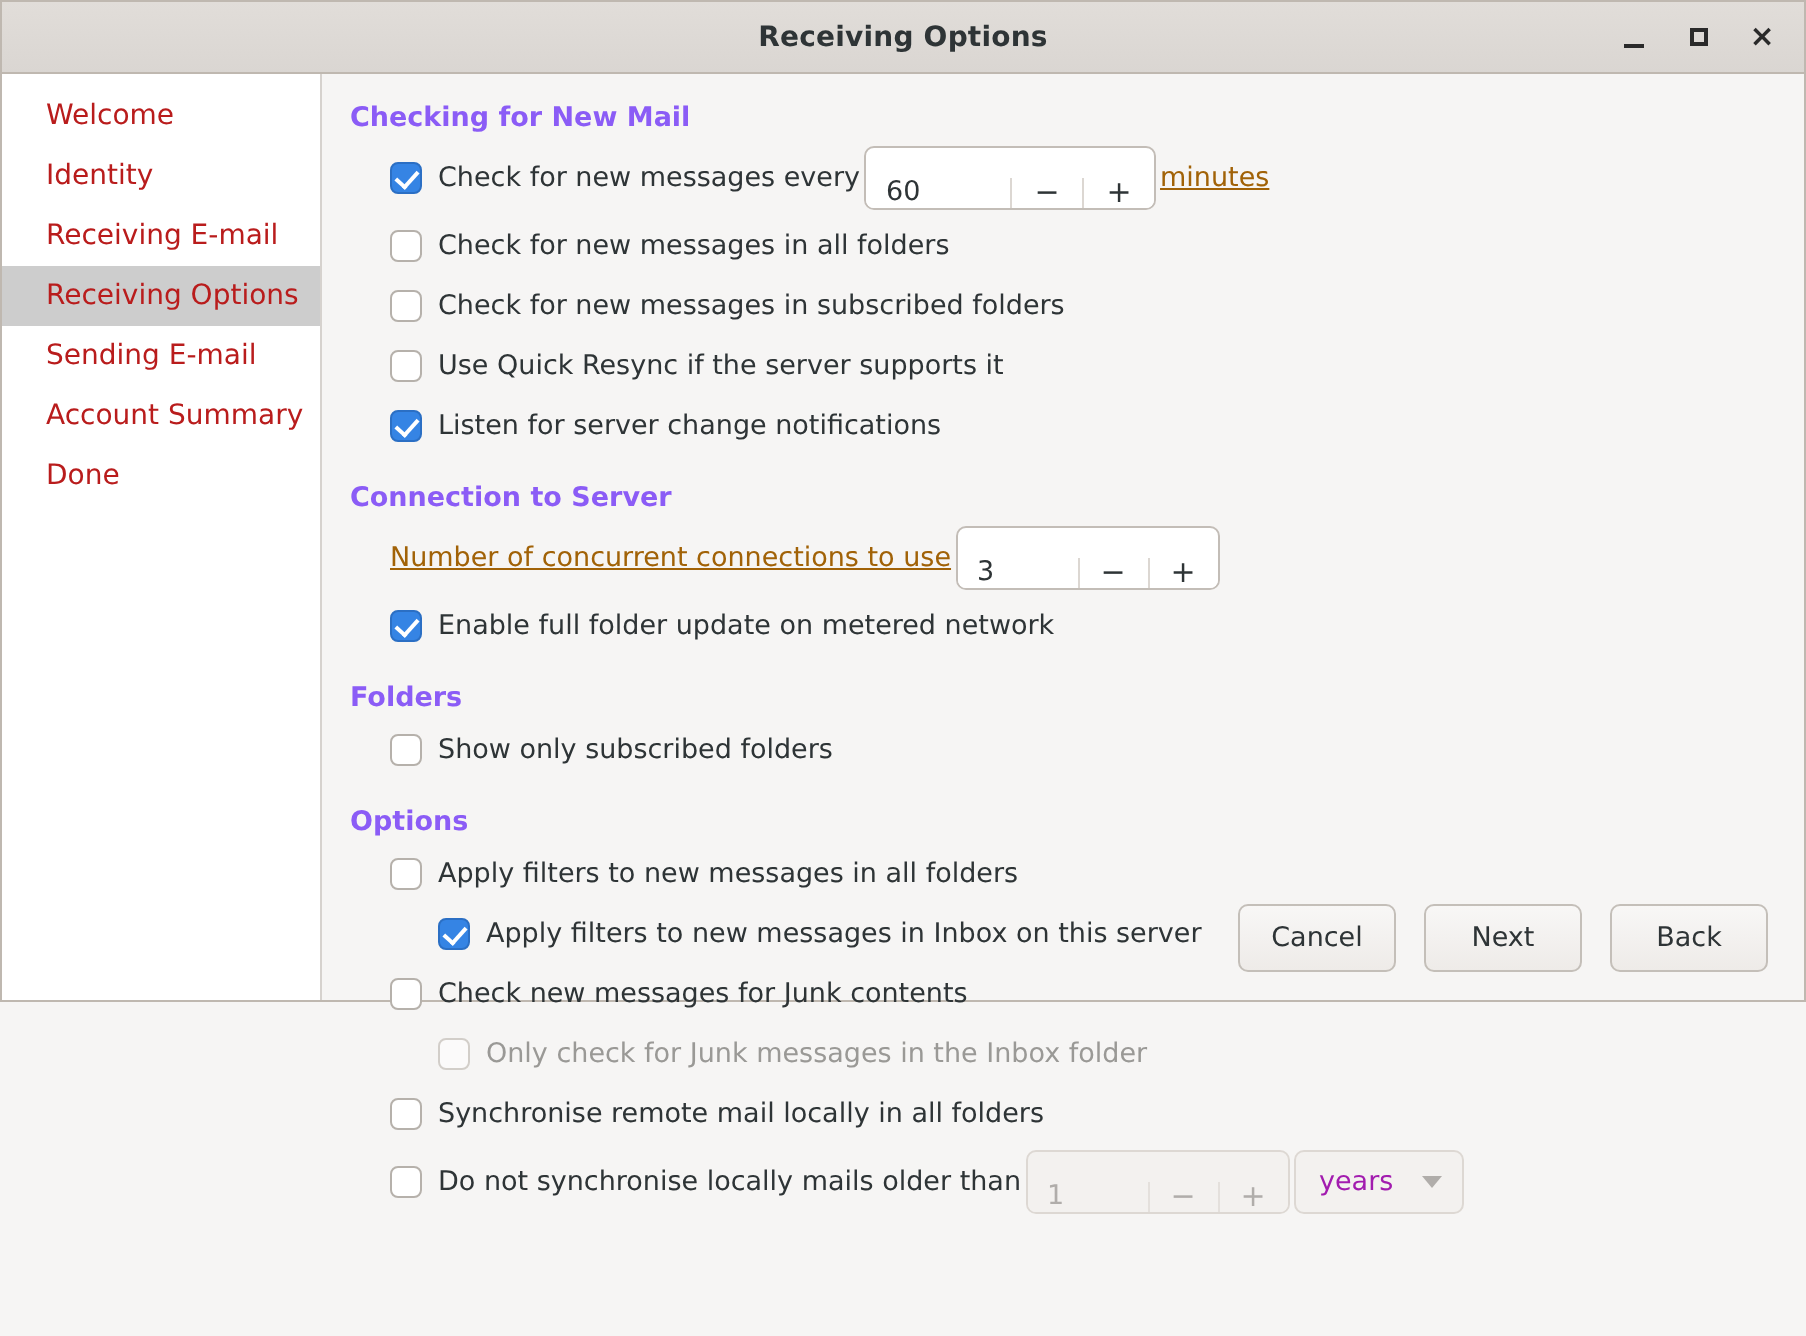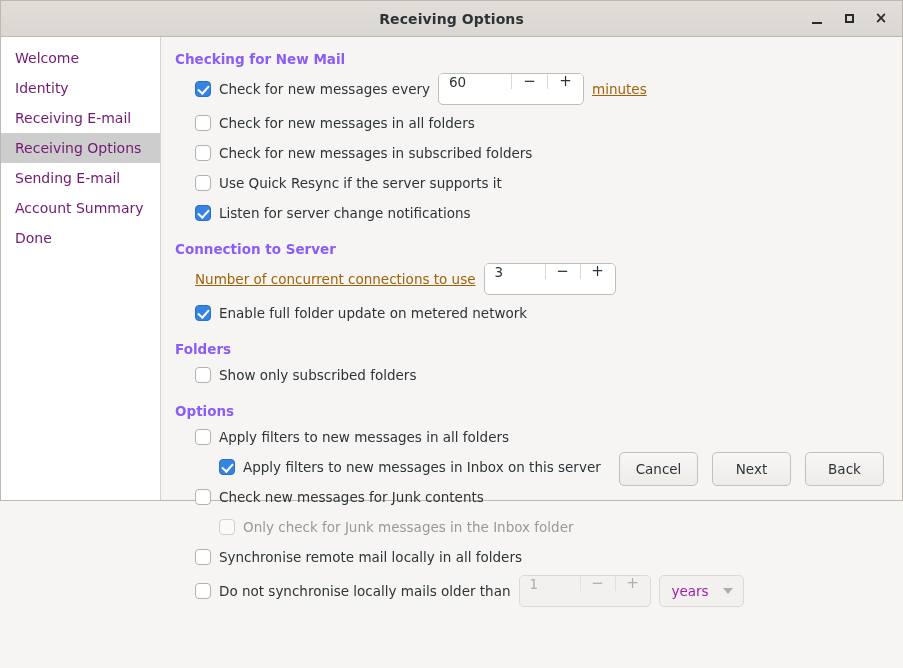"Welcome" .side-item { color: #701a75 -> #b91c1c; padding-left: 14px -> 22px }
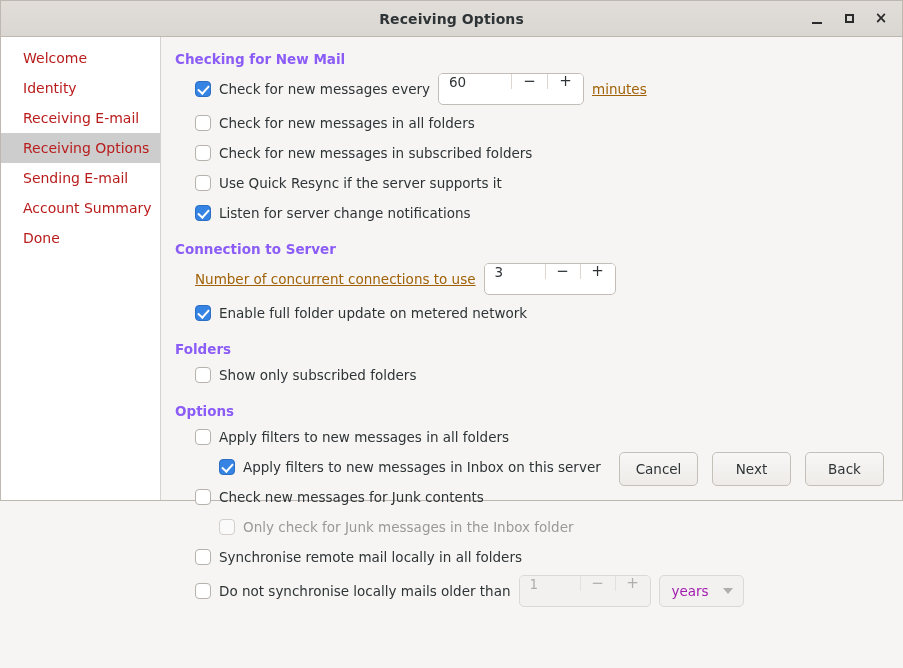"60" .spin { align-items: flex-start -> flex-end; margin: 0 8px -> 0 2px }
